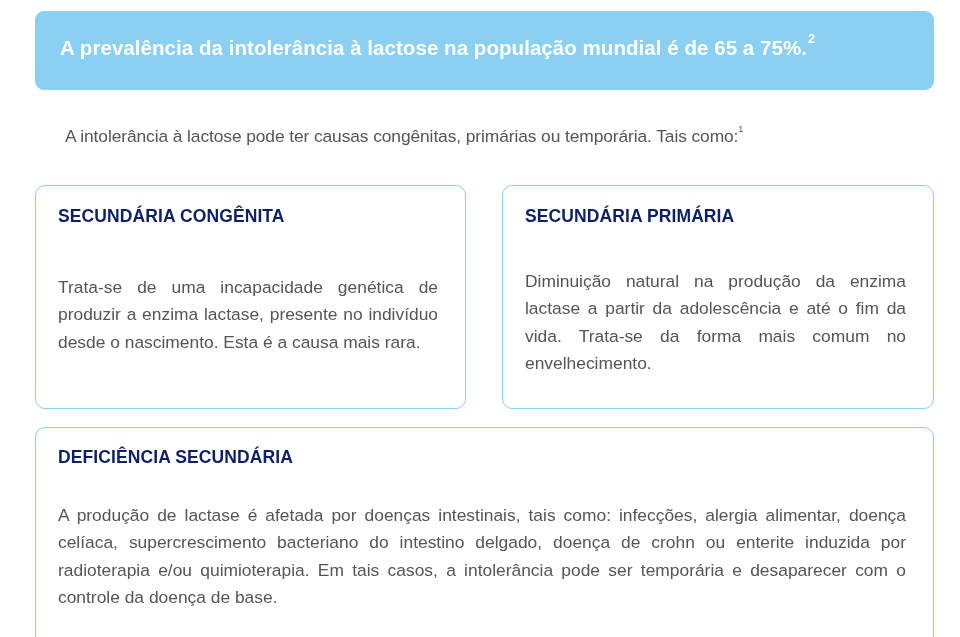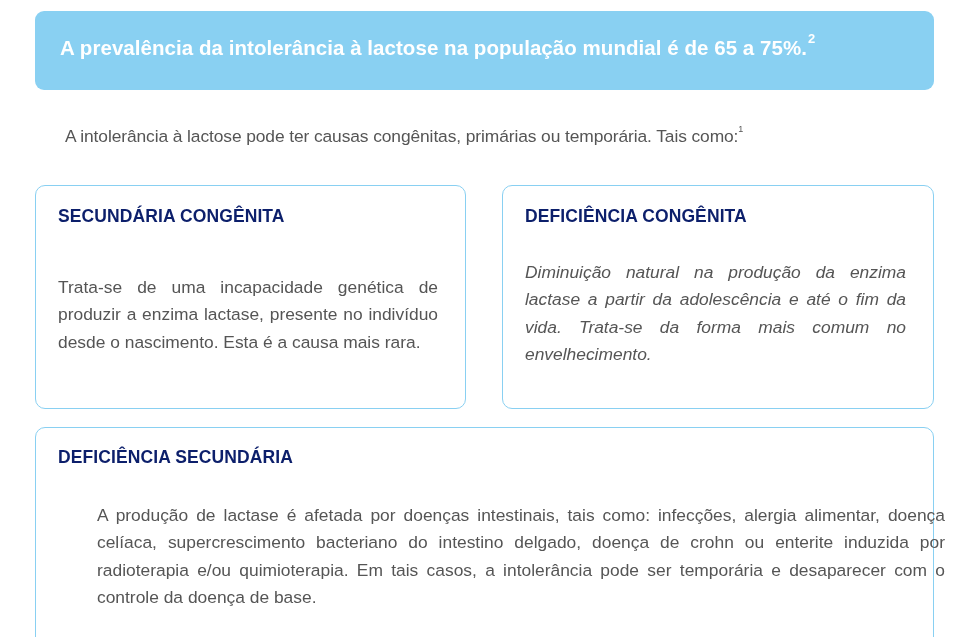"DEFICIÊNCIA CONGÊNITA" div.card-title { text: DEFICIÊNCIA CONGÊNITA -> SECUNDÁRIA PRIMÁRIA }
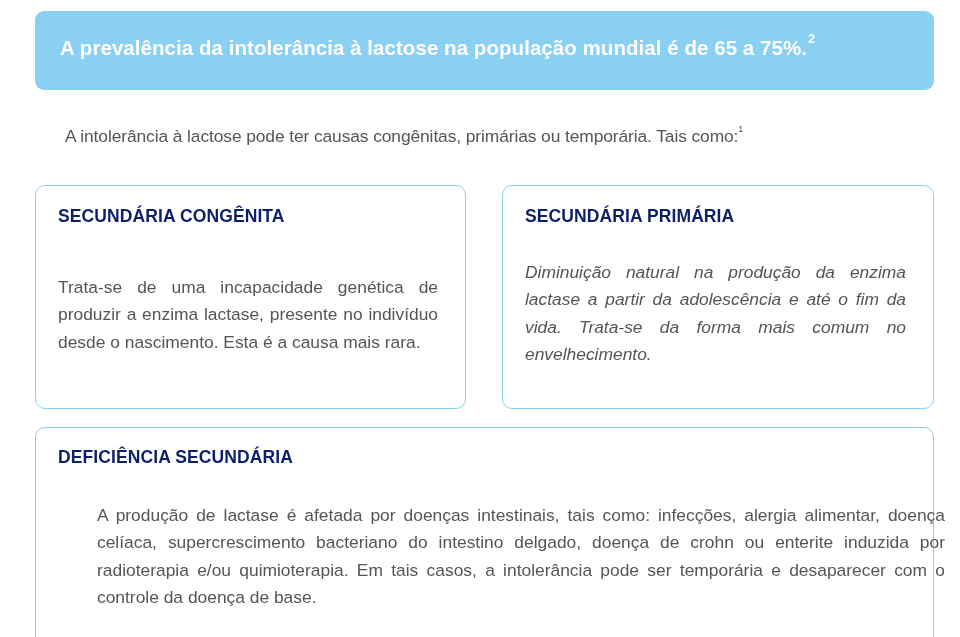"Diminuição natural na produção da" .card-primaria .card-body { font-style: italic -> none; top: 73px -> 82px }
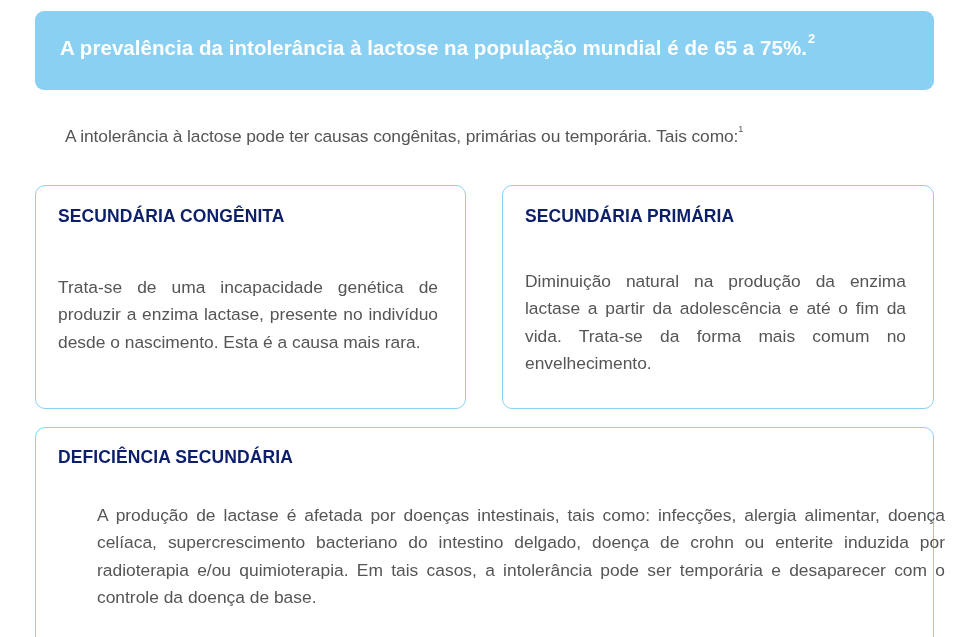"A produção de lactase é" .card-secundaria .card-body { margin-left: 39px -> none }
